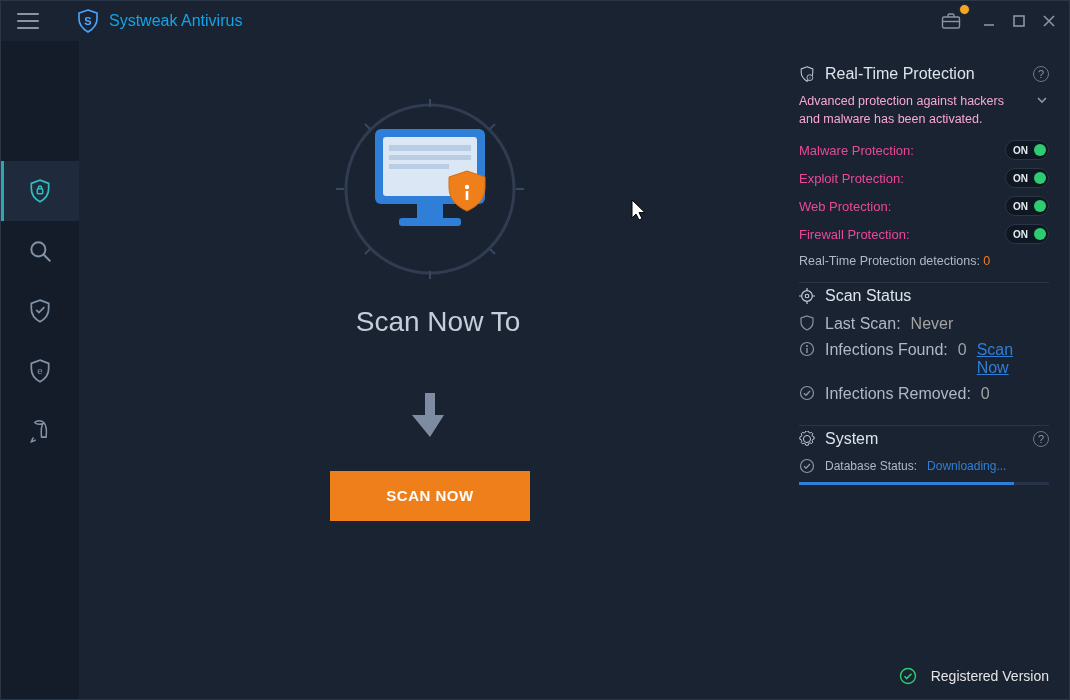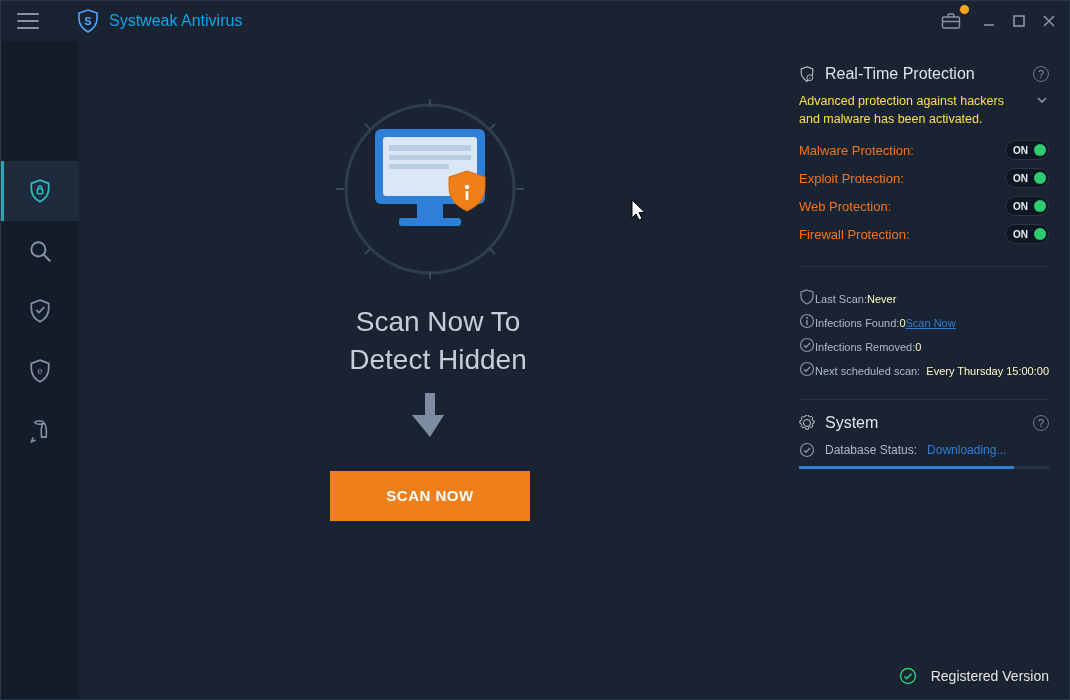"Real-Time Protection" .section { margin-bottom: 14px -> 4px }
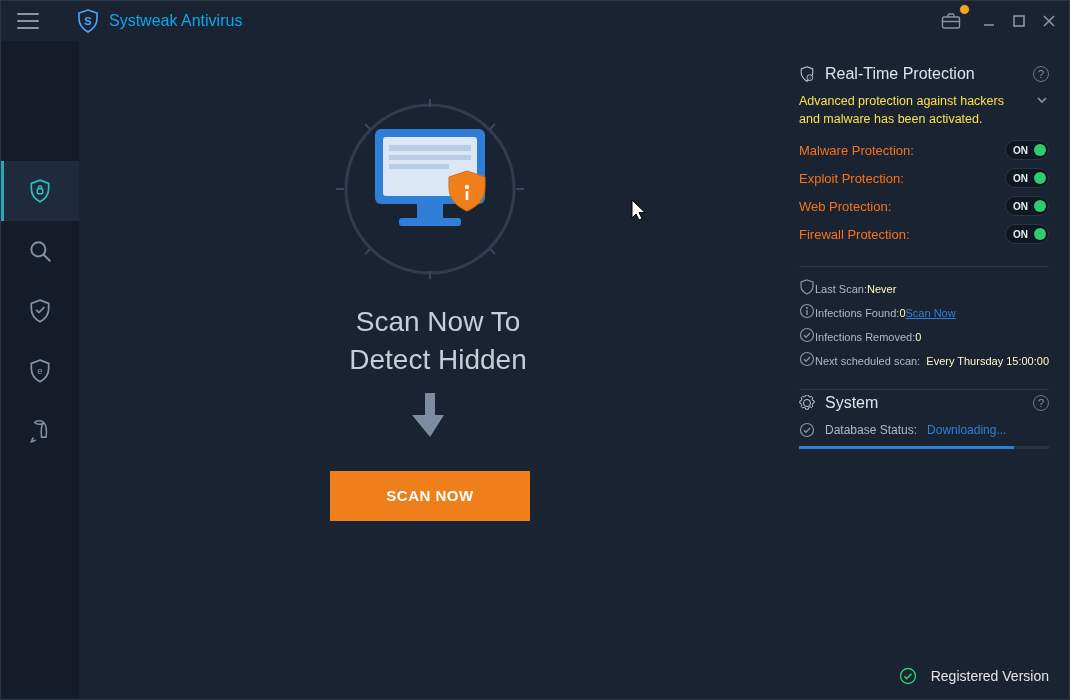"Advanced protection against hackers and" .desc-row { color: #fde047 -> #f9a8d4 }
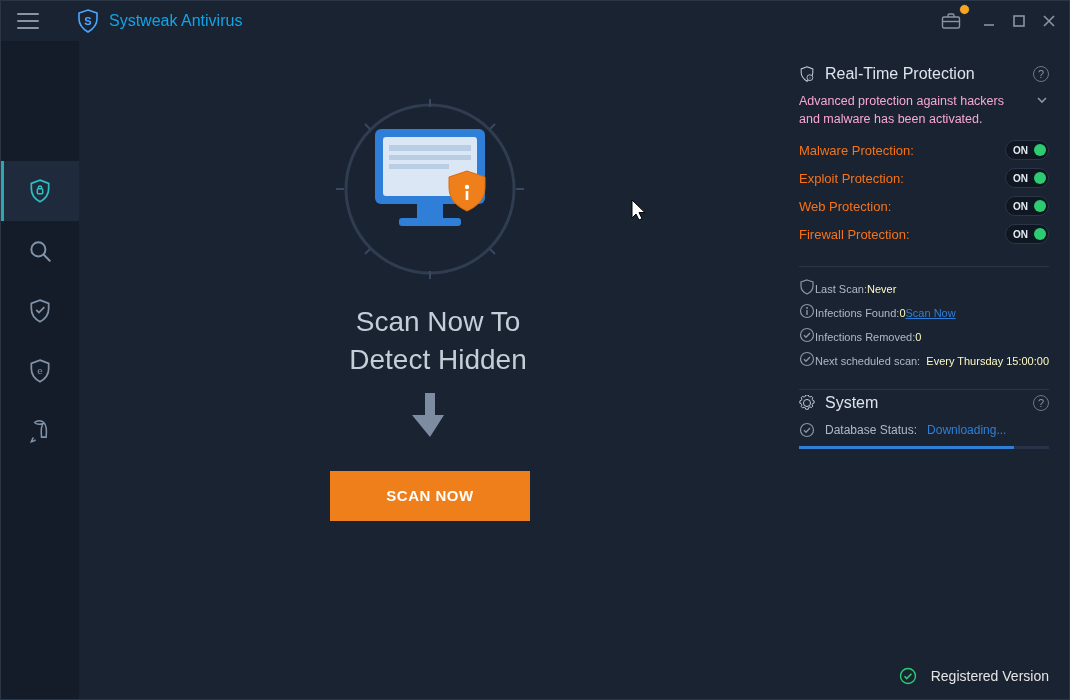"Malware Protection:" .tog-label { color: #f97316 -> #ec4899 }
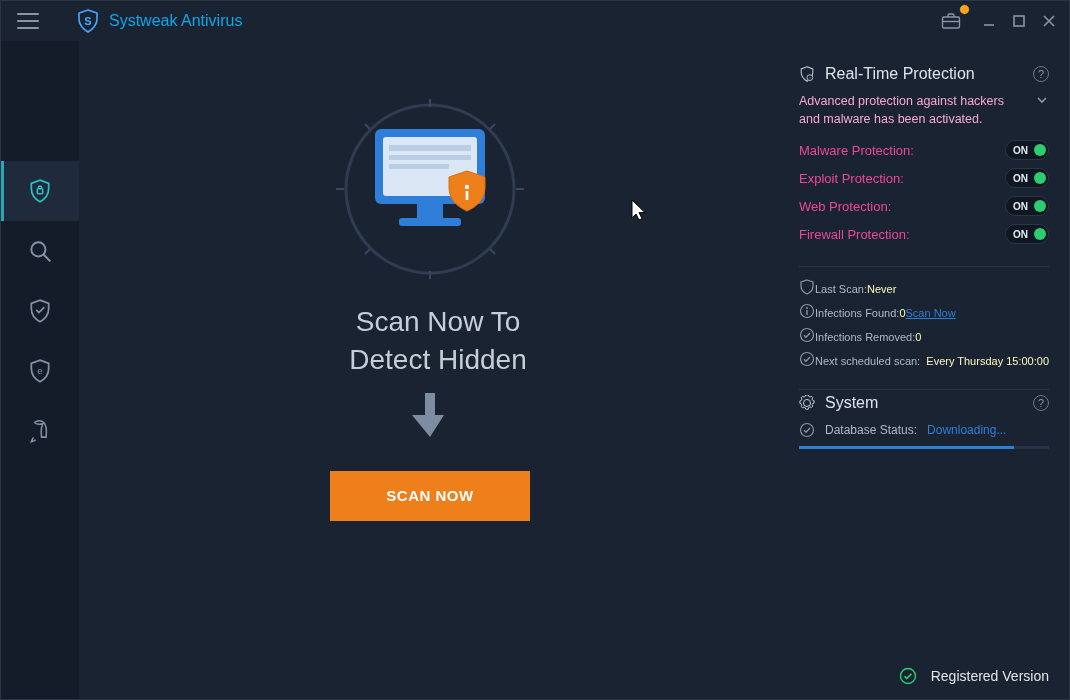"Real-Time Protection detections: 0" div.det-row { html: none -> <div> <span>Real-Time Protection detections:</span> <span>0</span> </div> }
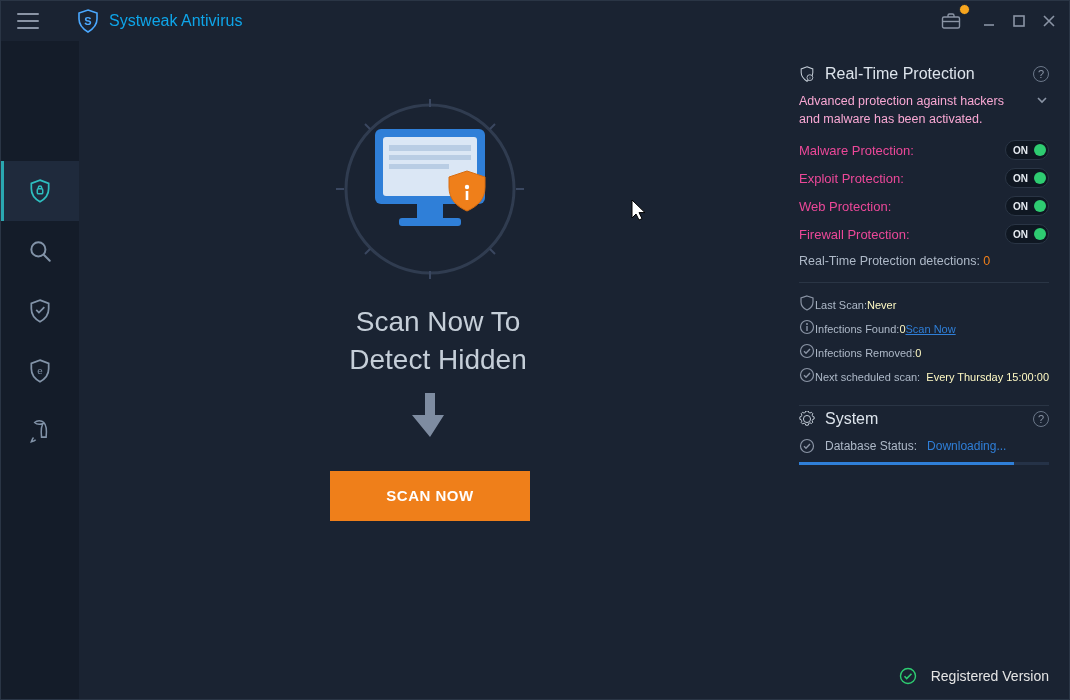"Scan Status" div.sec-head { html: none -> <div> <svg> <circle></circle> <circle></circle> <path></path> </svg> <span>Scan Status</span> </div> }
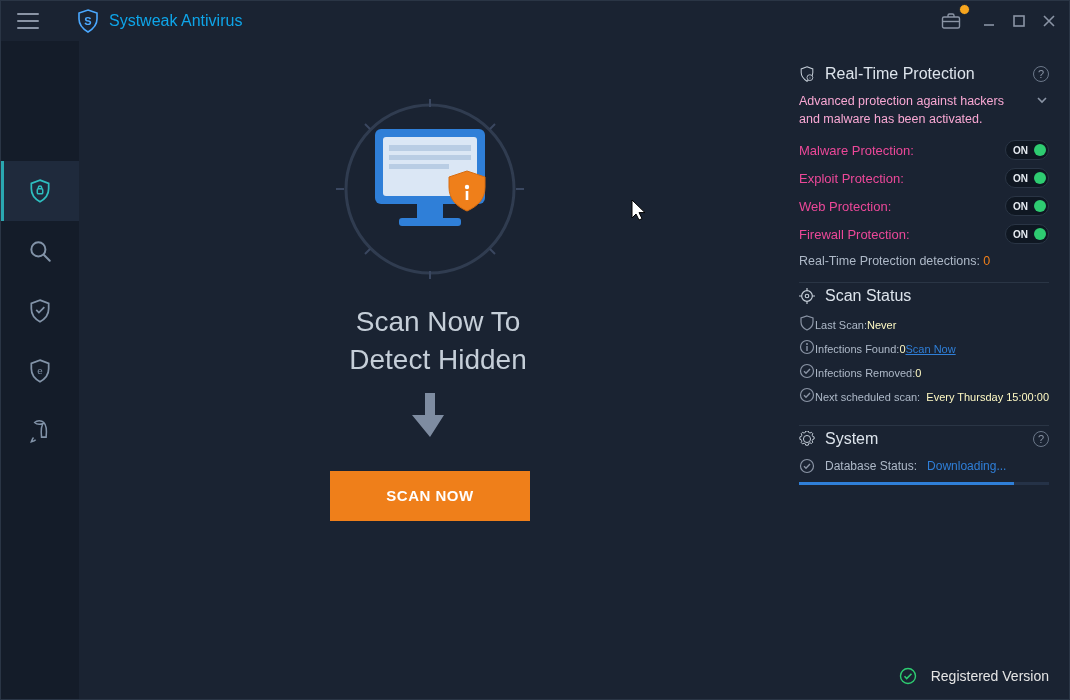"Last Scan:" .stat-row { align-items: flex-end -> flex-start; font-size: 11px -> 16px; gap: none -> 10px }
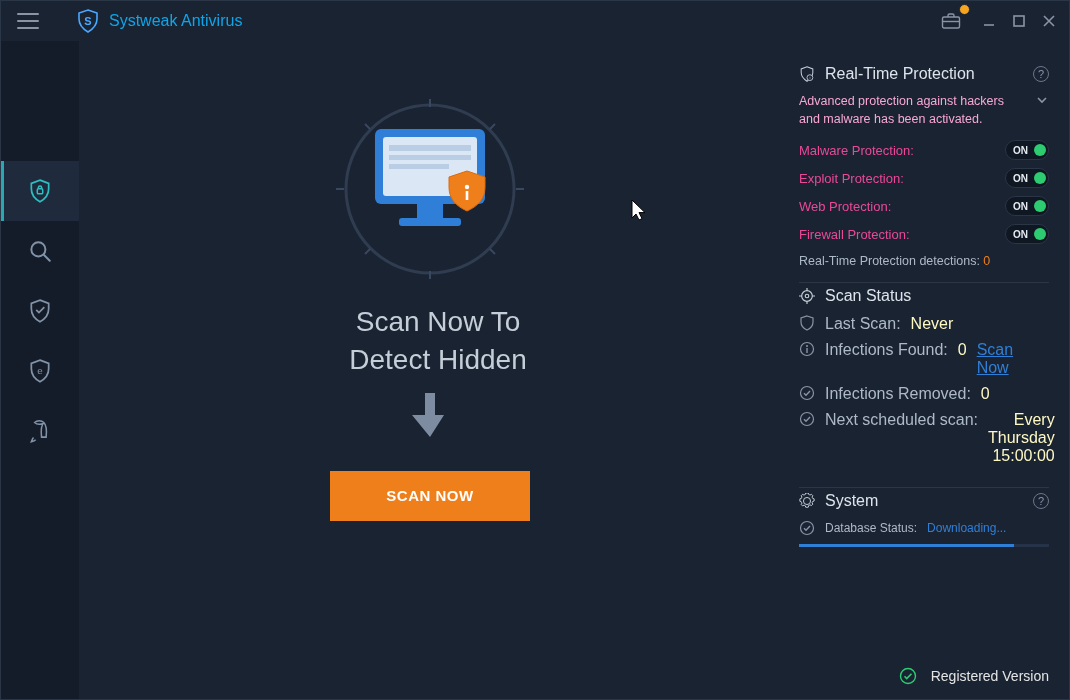"Never" .stat-row .val { color: #fef9c3 -> #a3a3a3 }
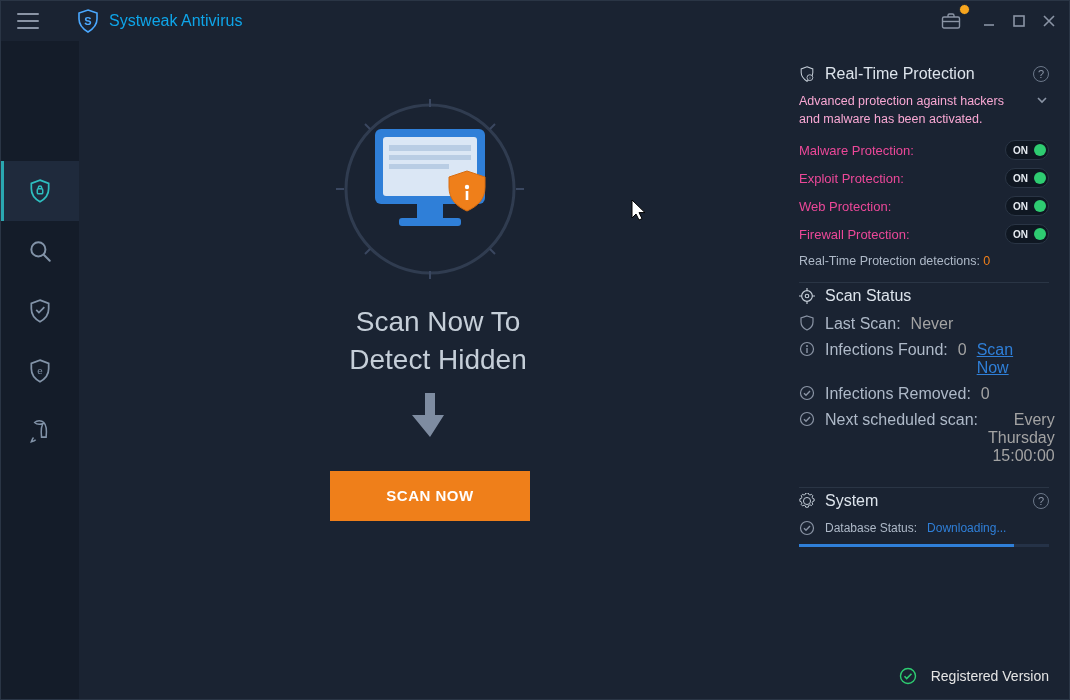"Detect Hidden" span { html: <span>Detect Hidden</span> -> none }
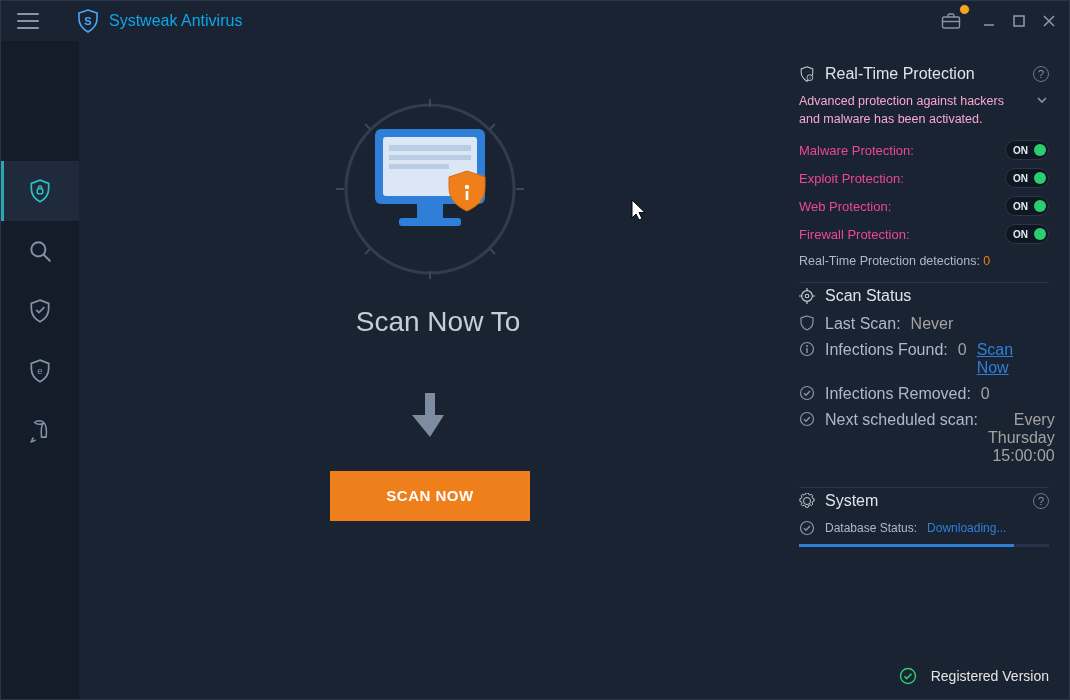"Next scheduled scan:" div.stat-row { html: <div> <svg> <circle></circle> <path></path> </svg> <span>Next scheduled scan:</span> <span>Every Thursday 15:00:00</span> </div> -> none }
